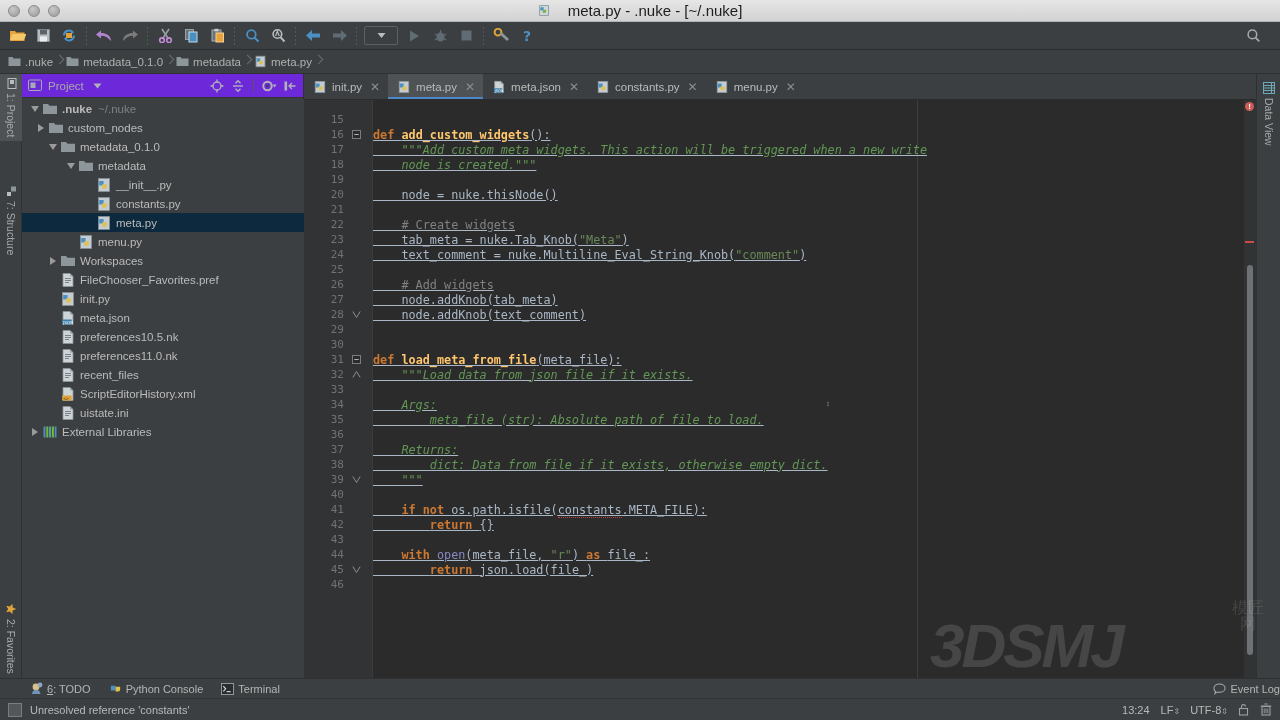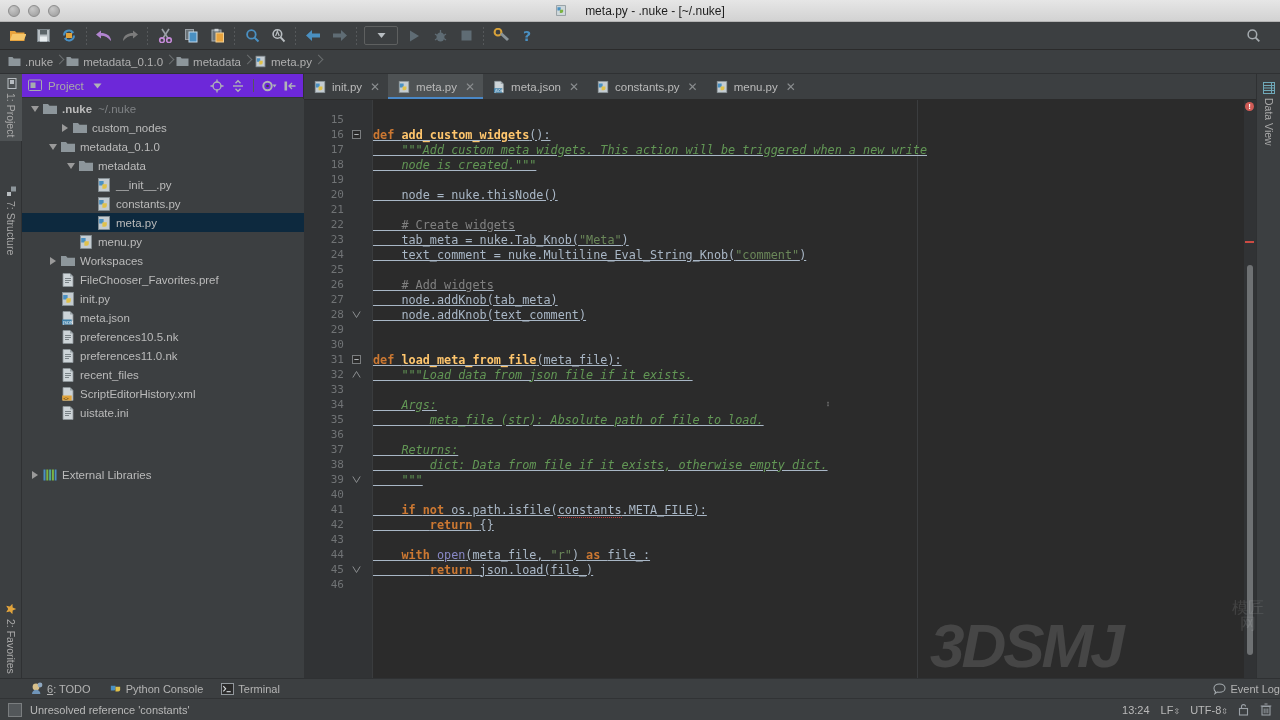"meta.py - .nuke - [~/.nuke]" .title-text { font-size: 12px -> 15px }
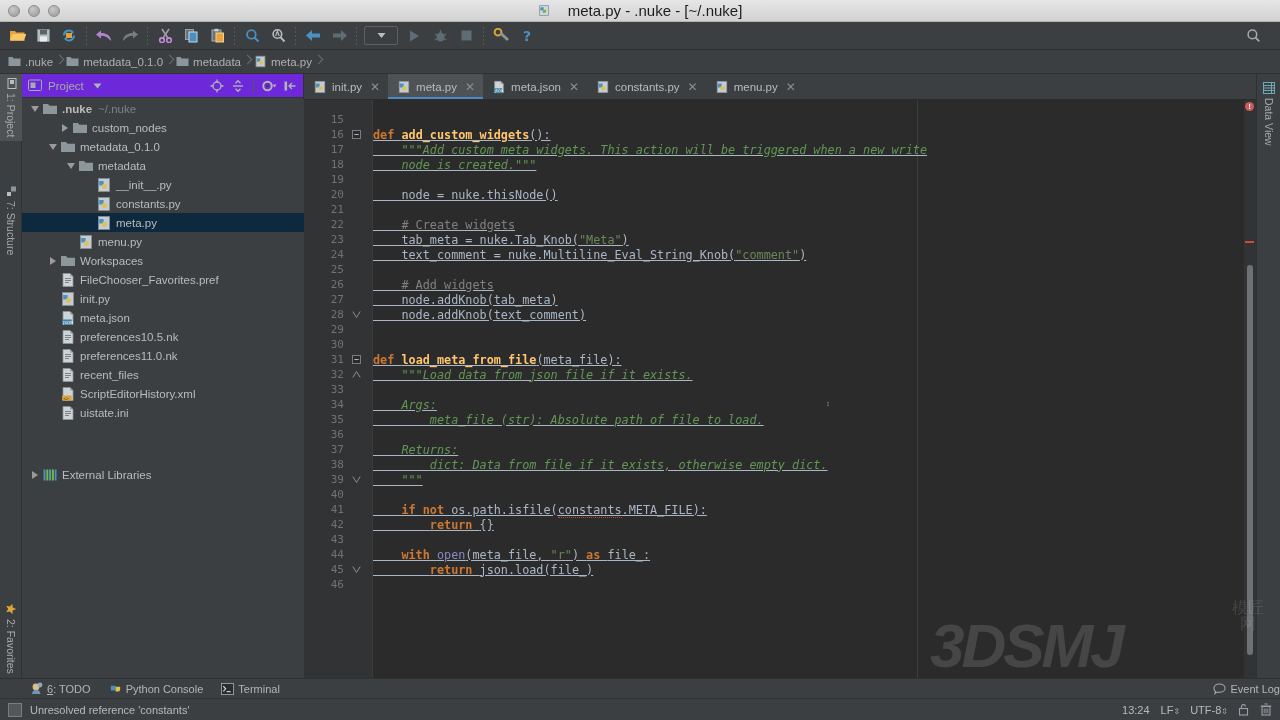"custom_nodes" div.tnode { padding-left: 36px -> 12px }
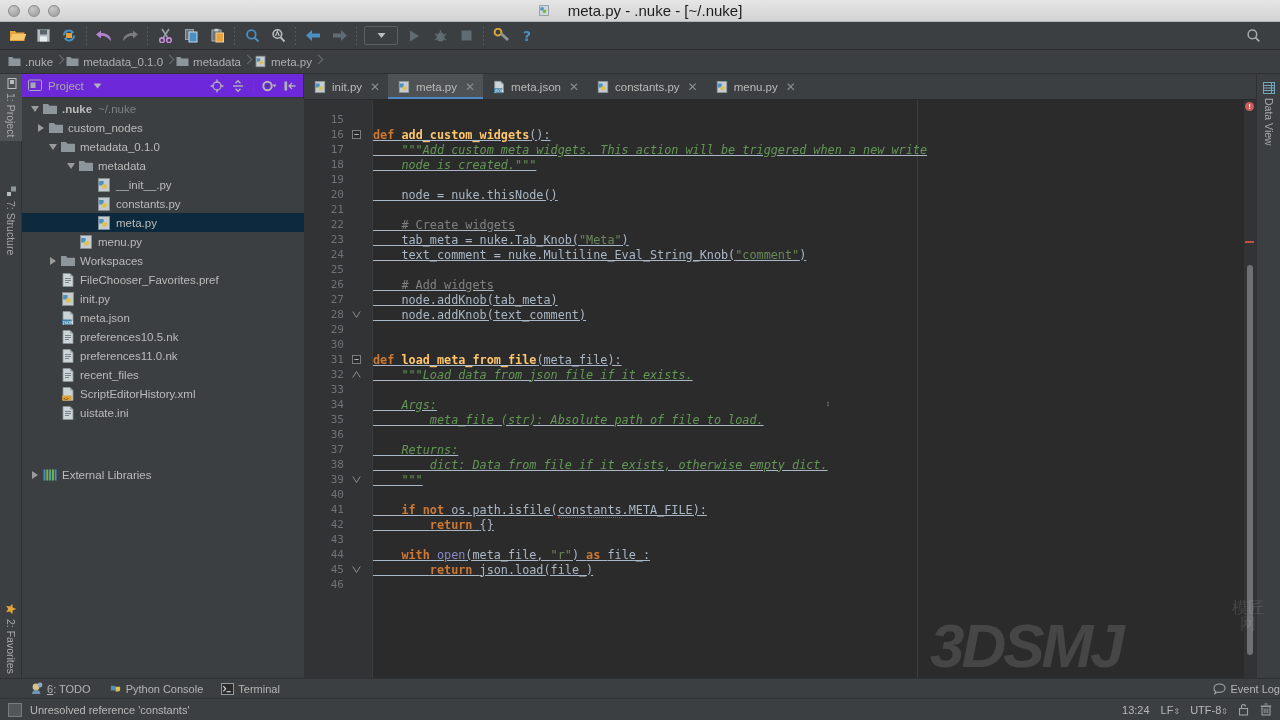"External Libraries" div.tnode { margin-top: 43px -> none }
